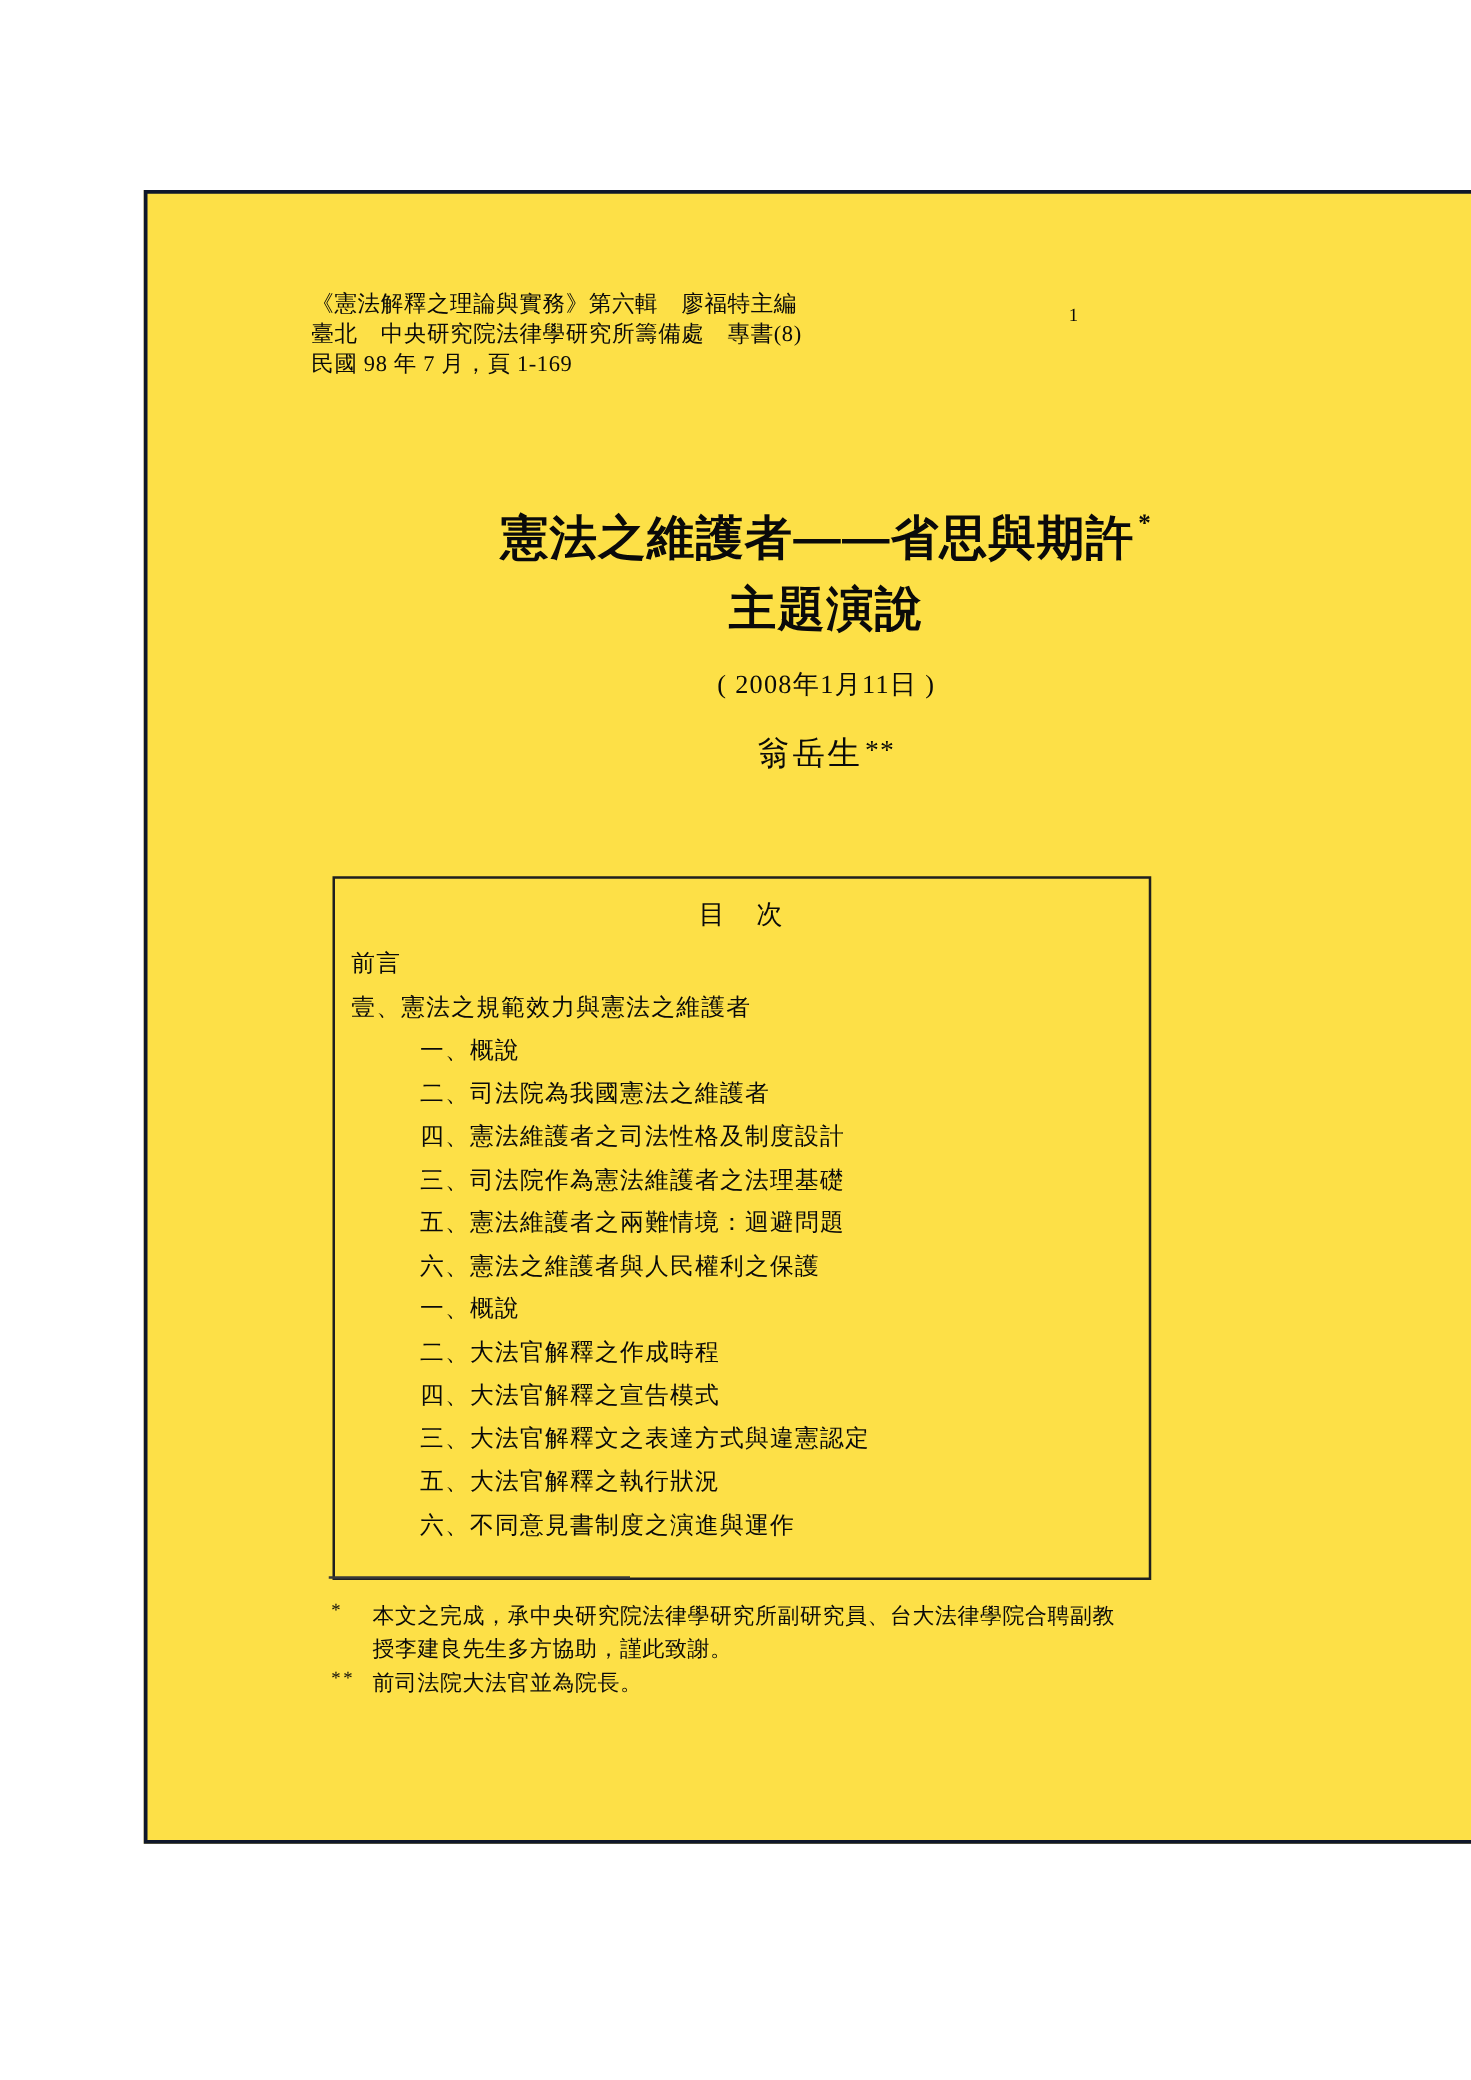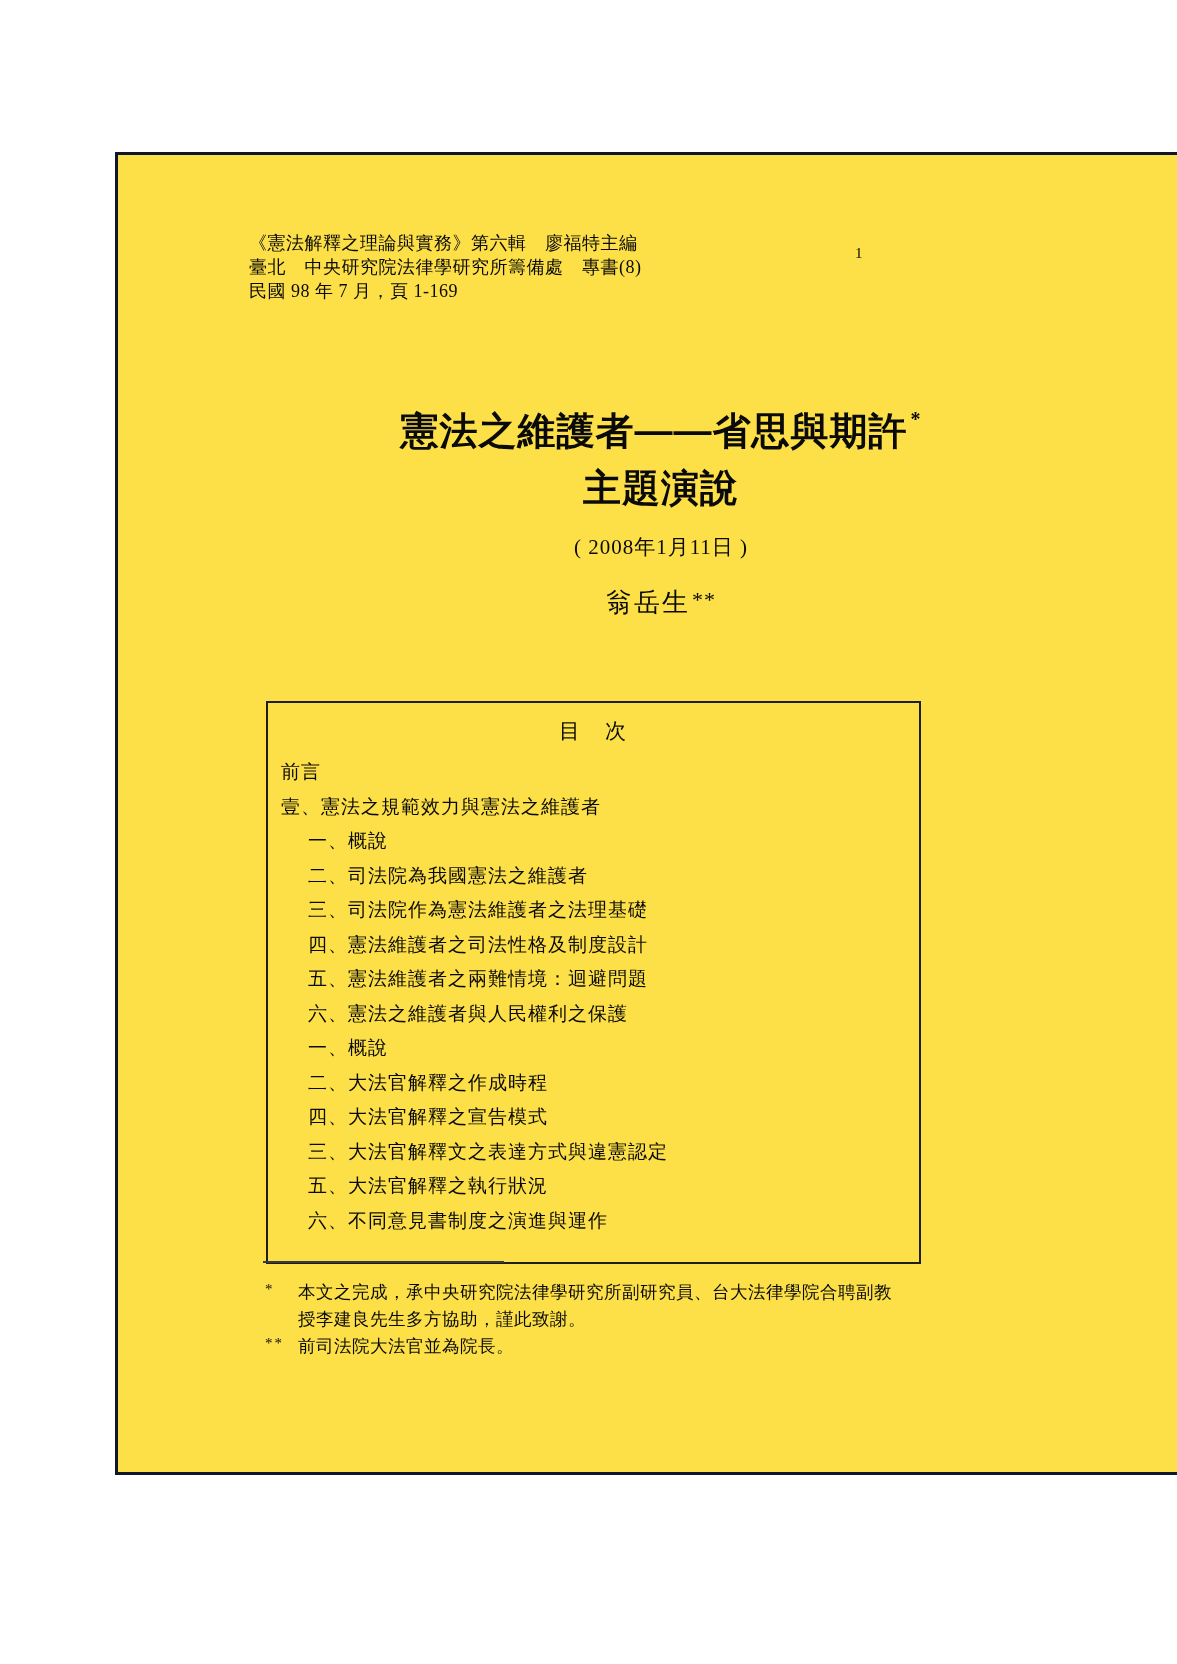"一、概說" .toc-item.level-1 { padding-left: 40px -> 68px }
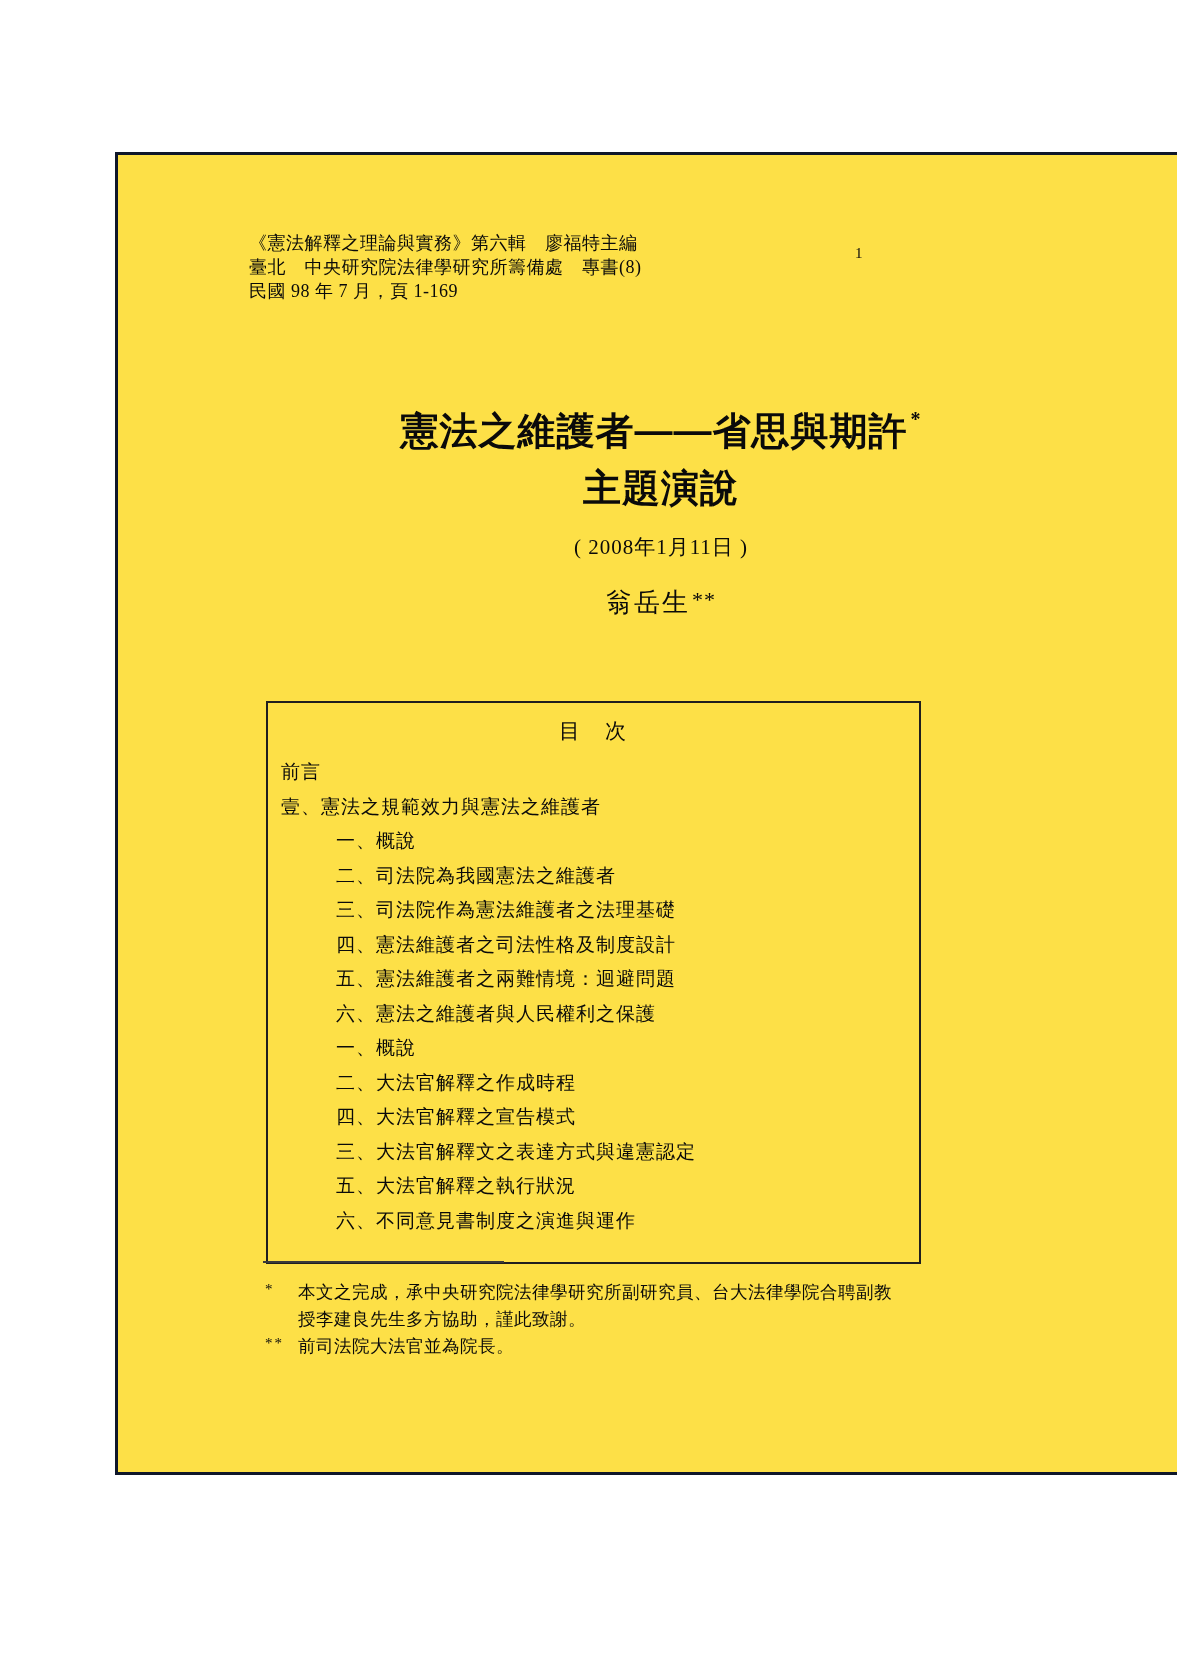"三、司法院作為憲法維護者之法理基礎" div.toc-item { order: before "四、憲法維護者之司法性格及制度設計" -> after "四、憲法維護者之司法性格及制度設計" }
